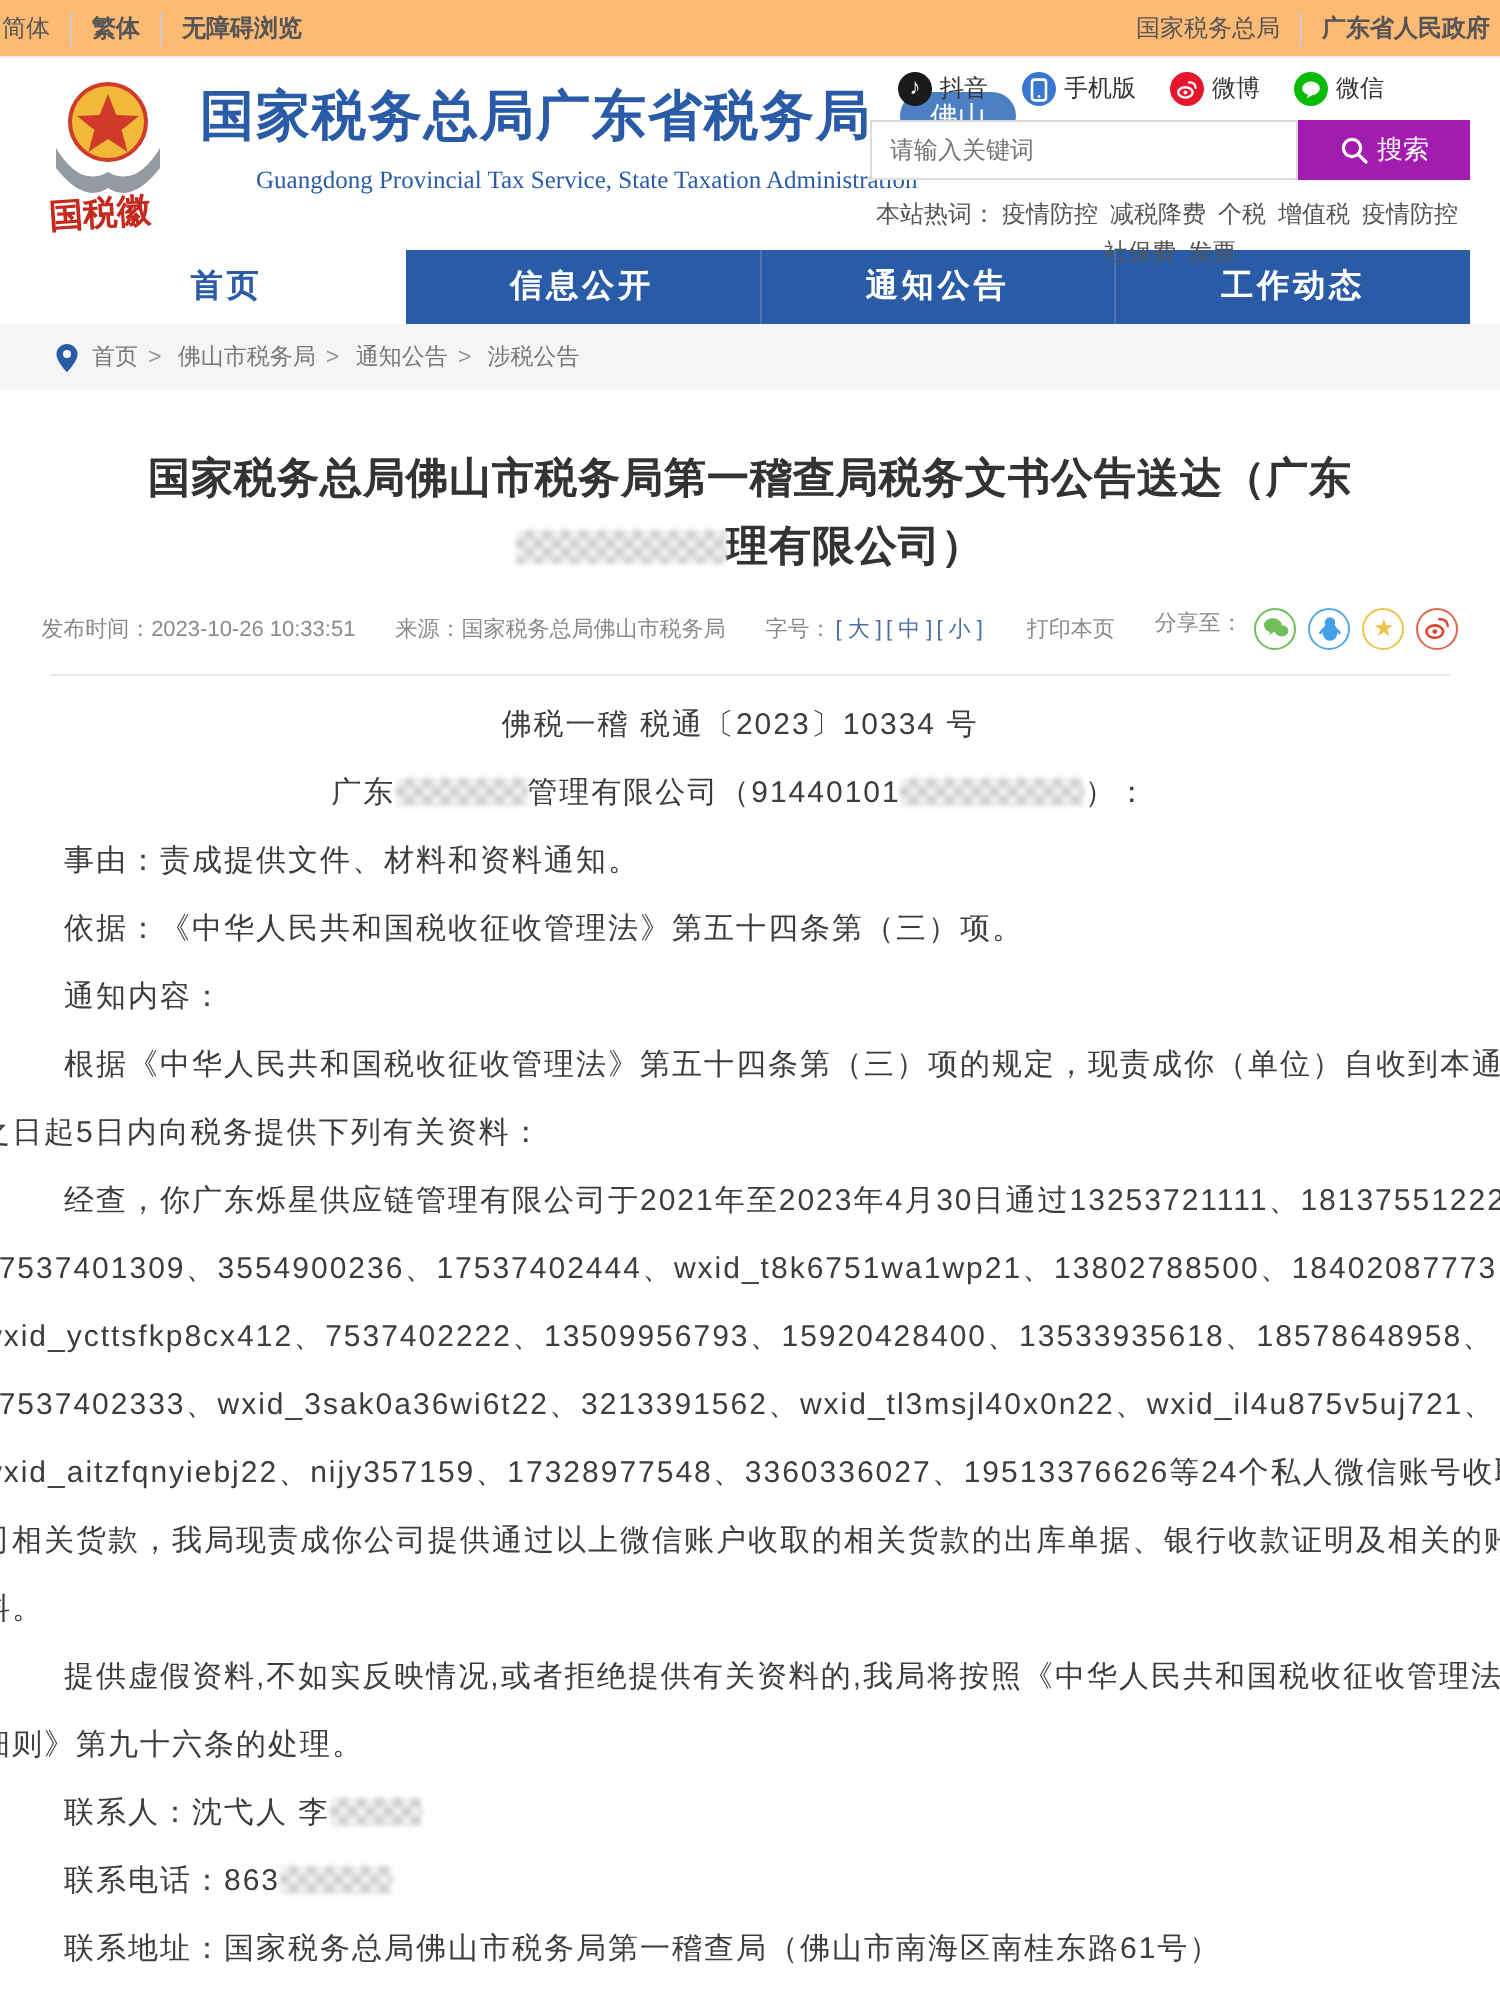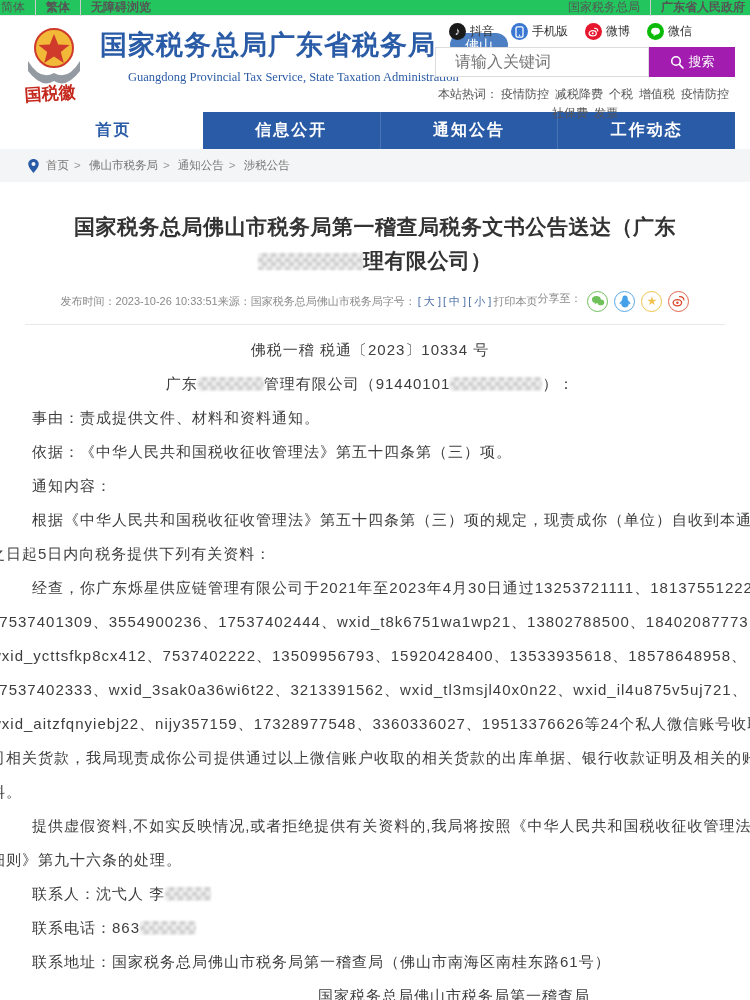"简体" .topbar { background: #22c55e -> #fdba74; height: 16px -> 29px }
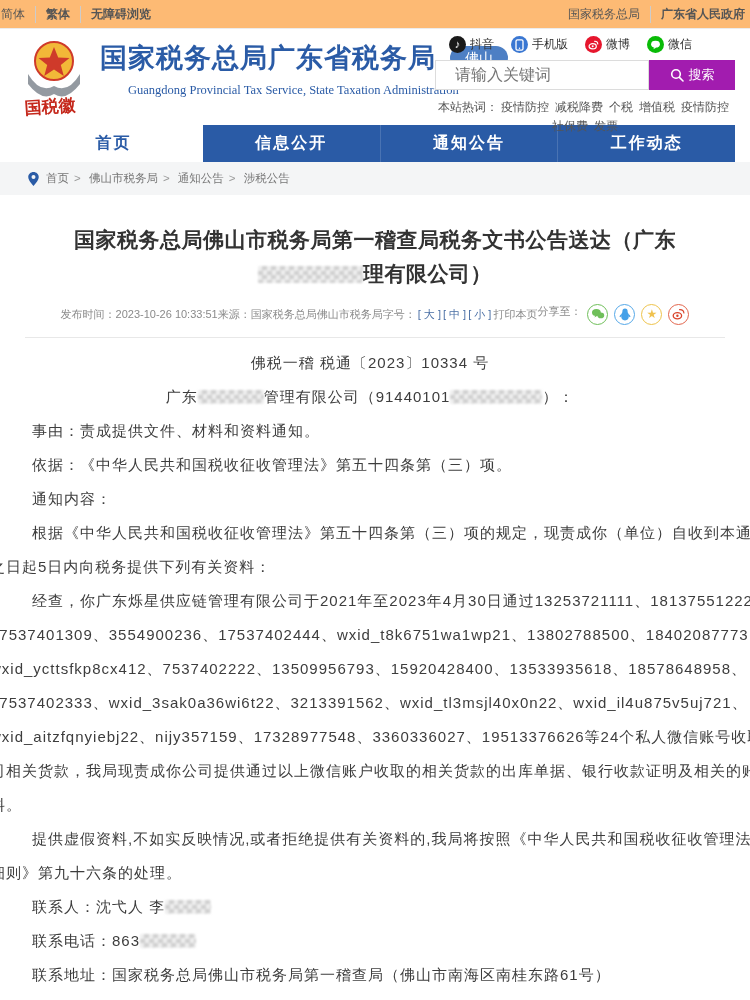"请输入关键词" .search-input { font-size: 16px -> 12px; padding: 0 19px -> 0 9px }
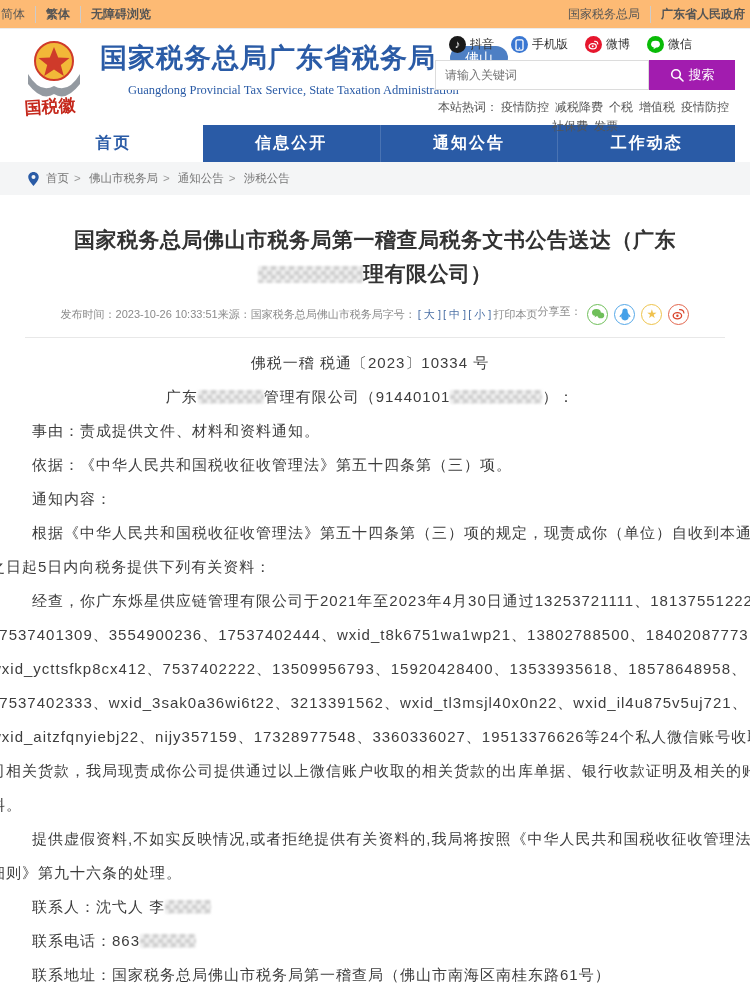"发布时间：2023-10-26 10:33:51" .meta-row { gap: 0 -> 20px }
